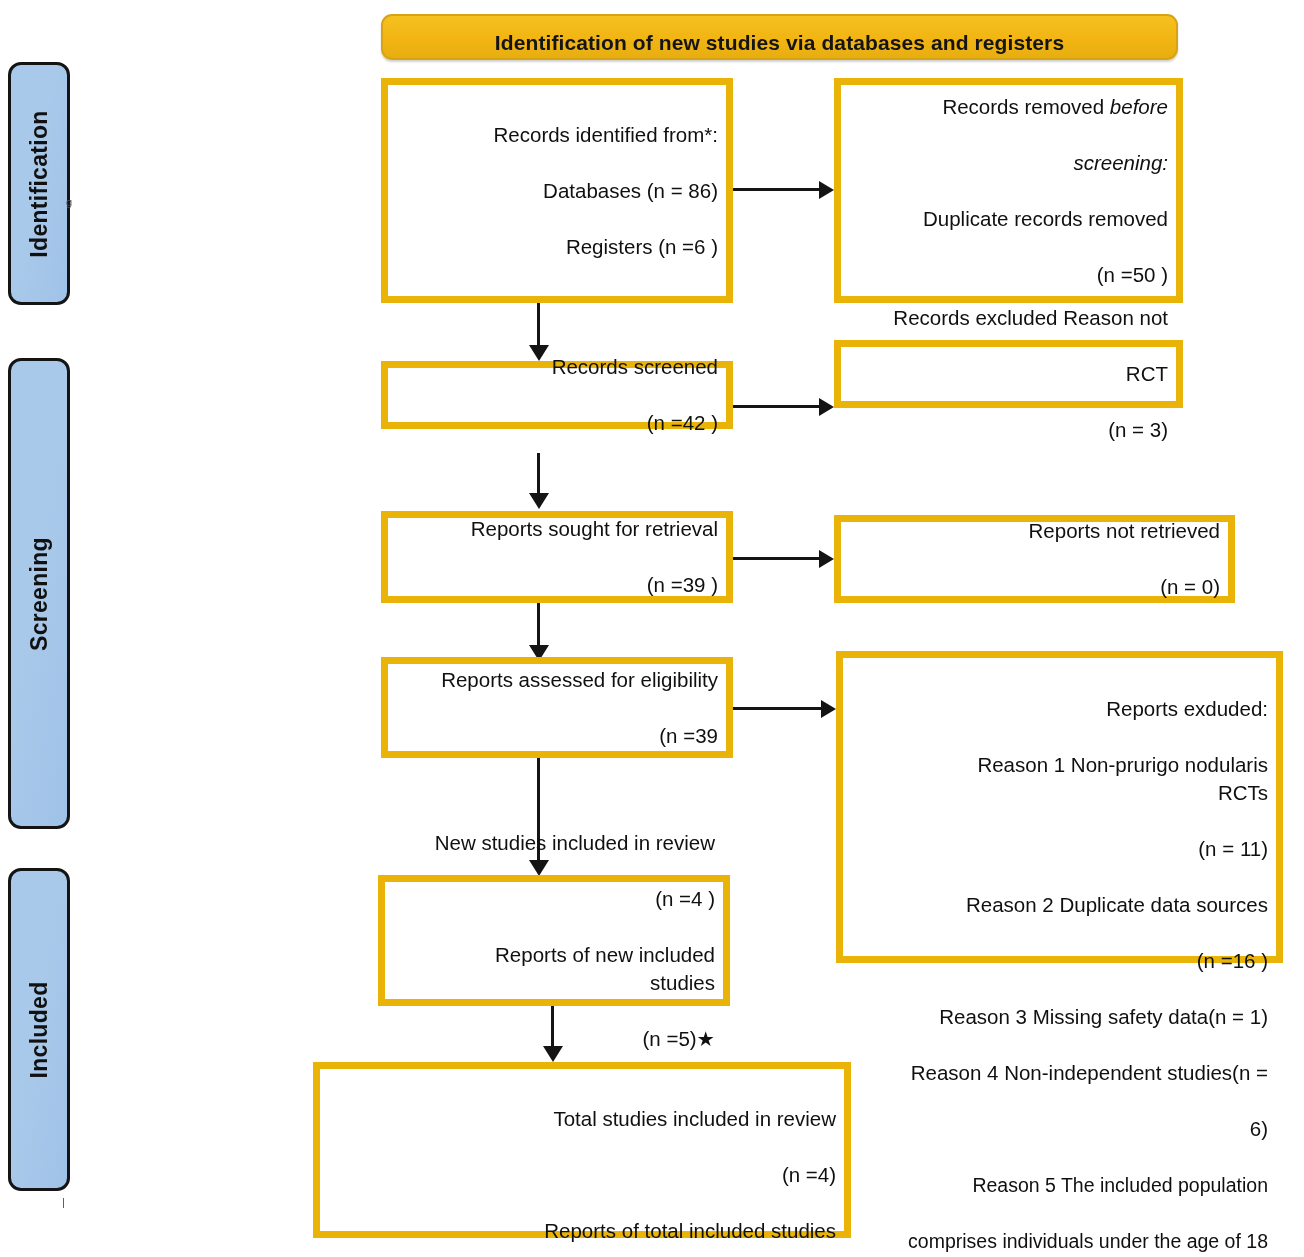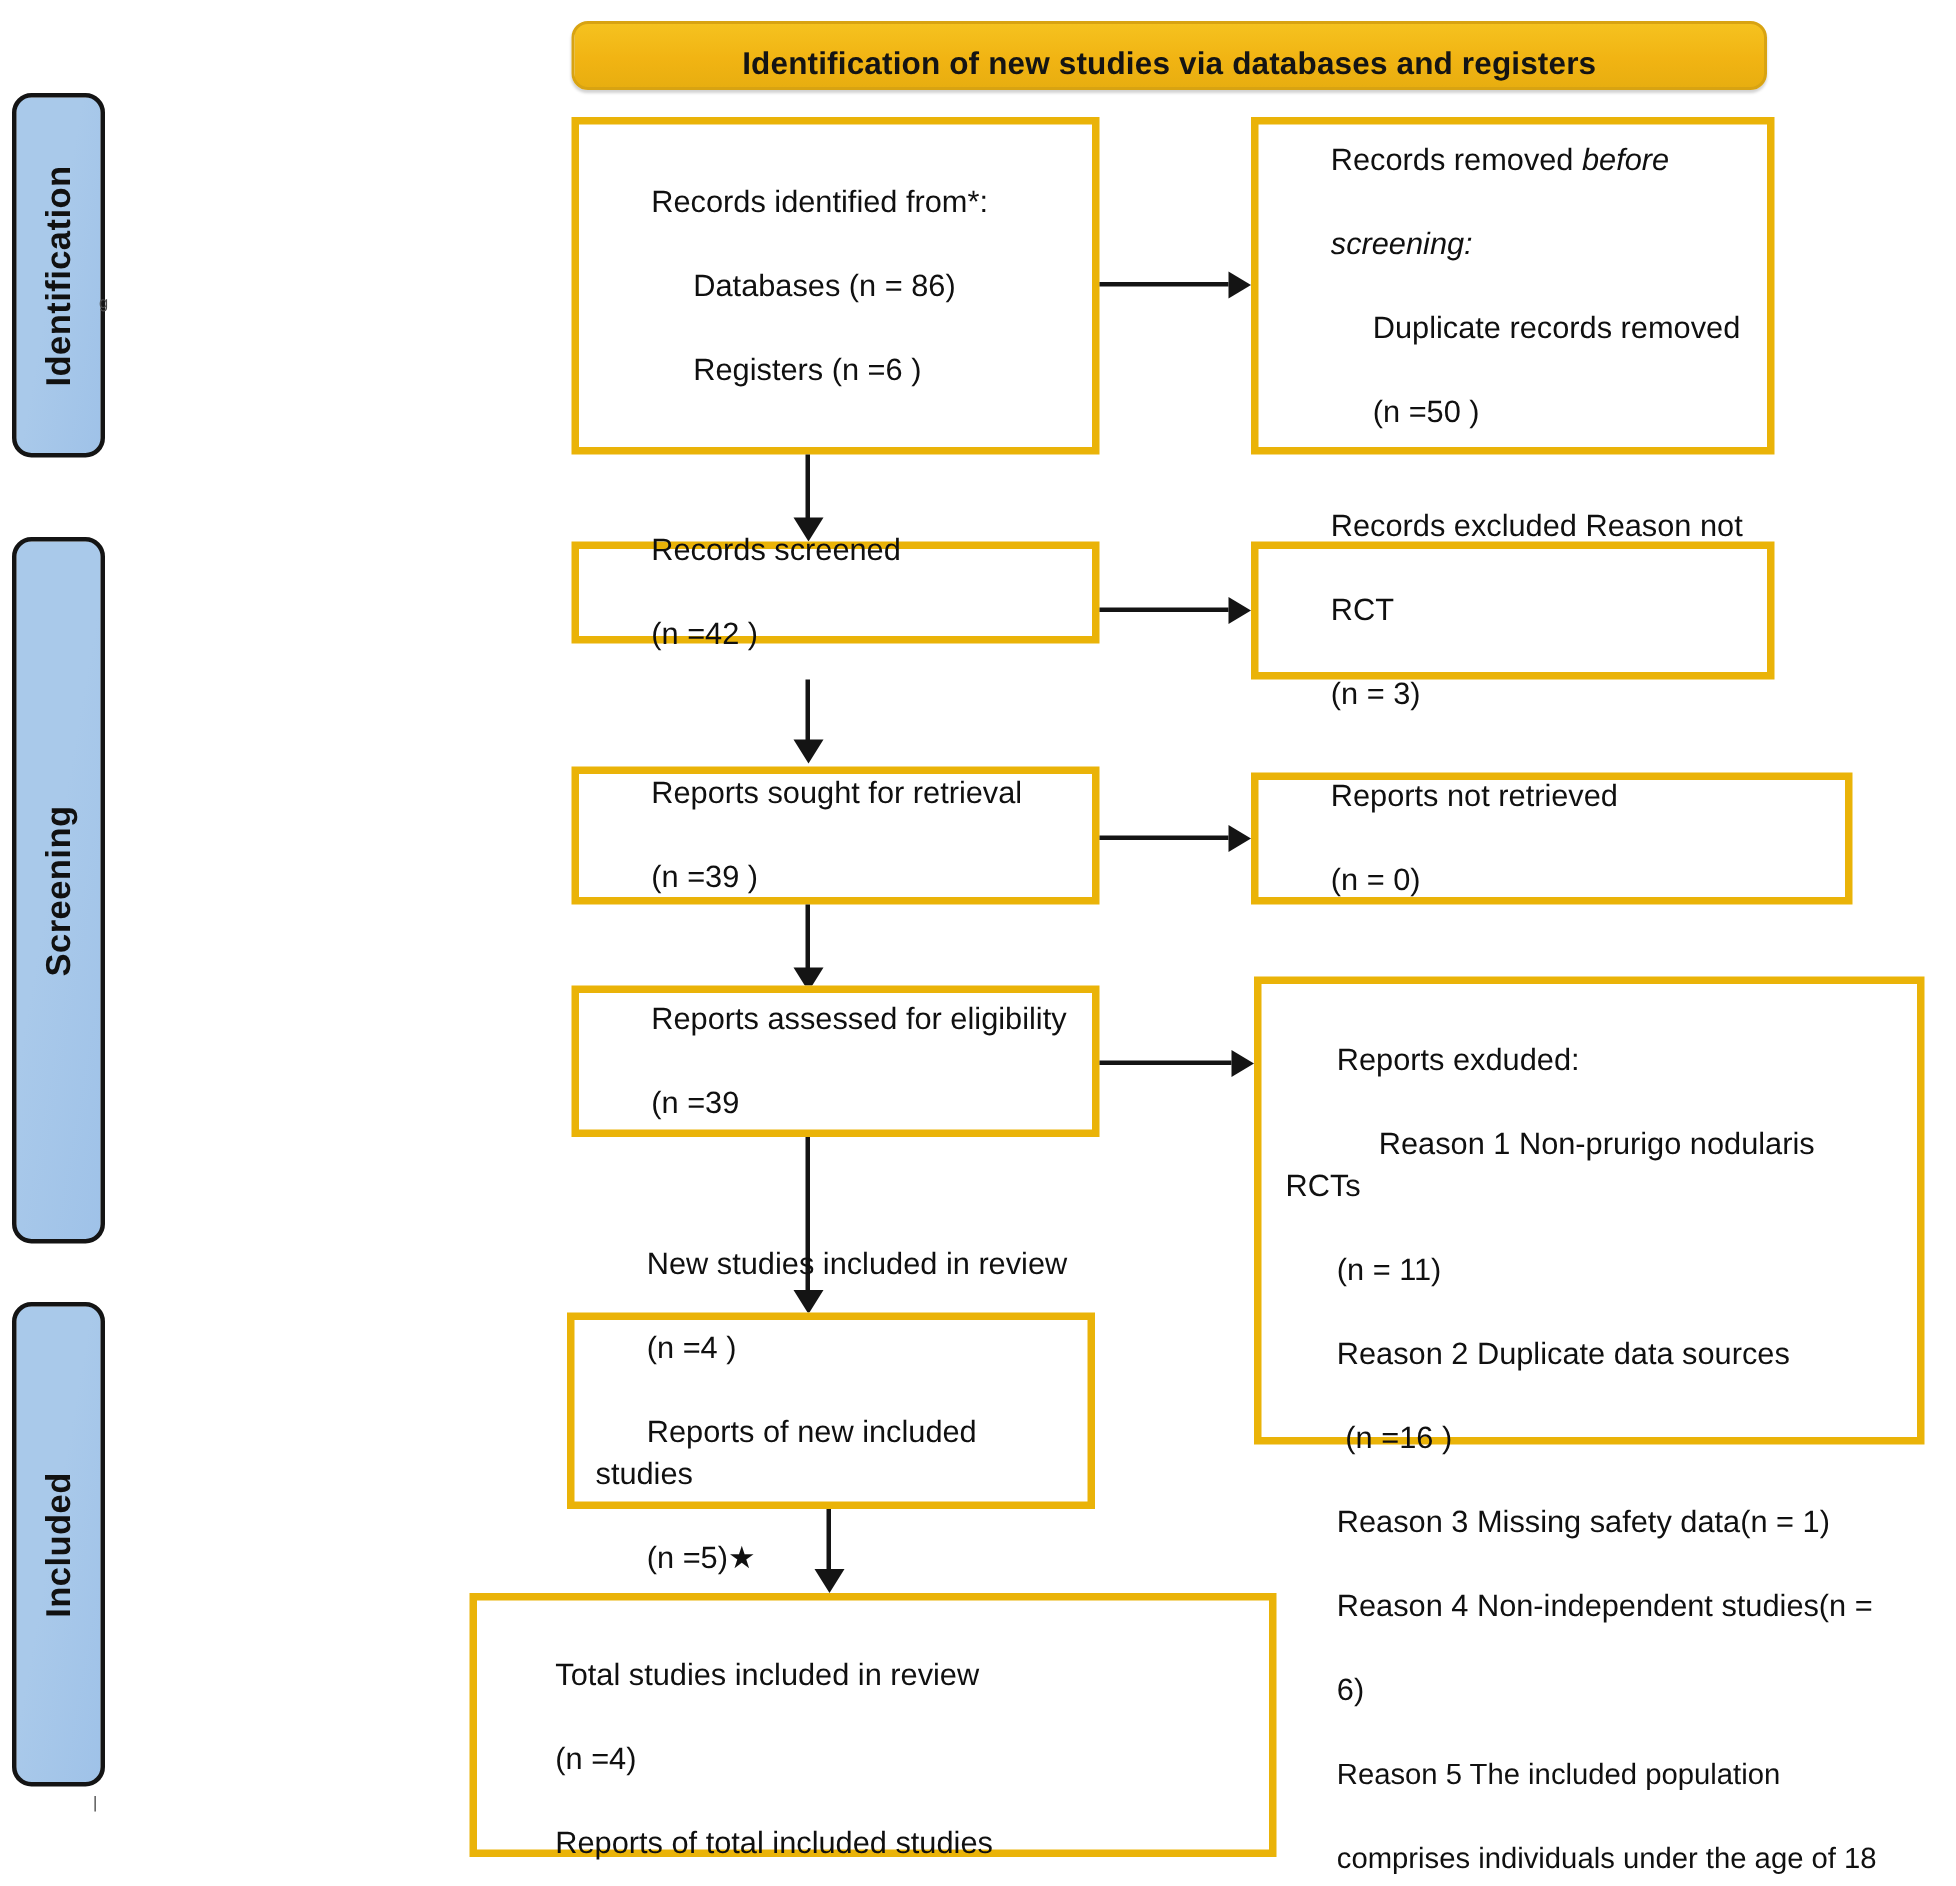"Records removed before" .box { border: 5px solid #eab308 -> 7px solid #eab308; text-align: none -> right }
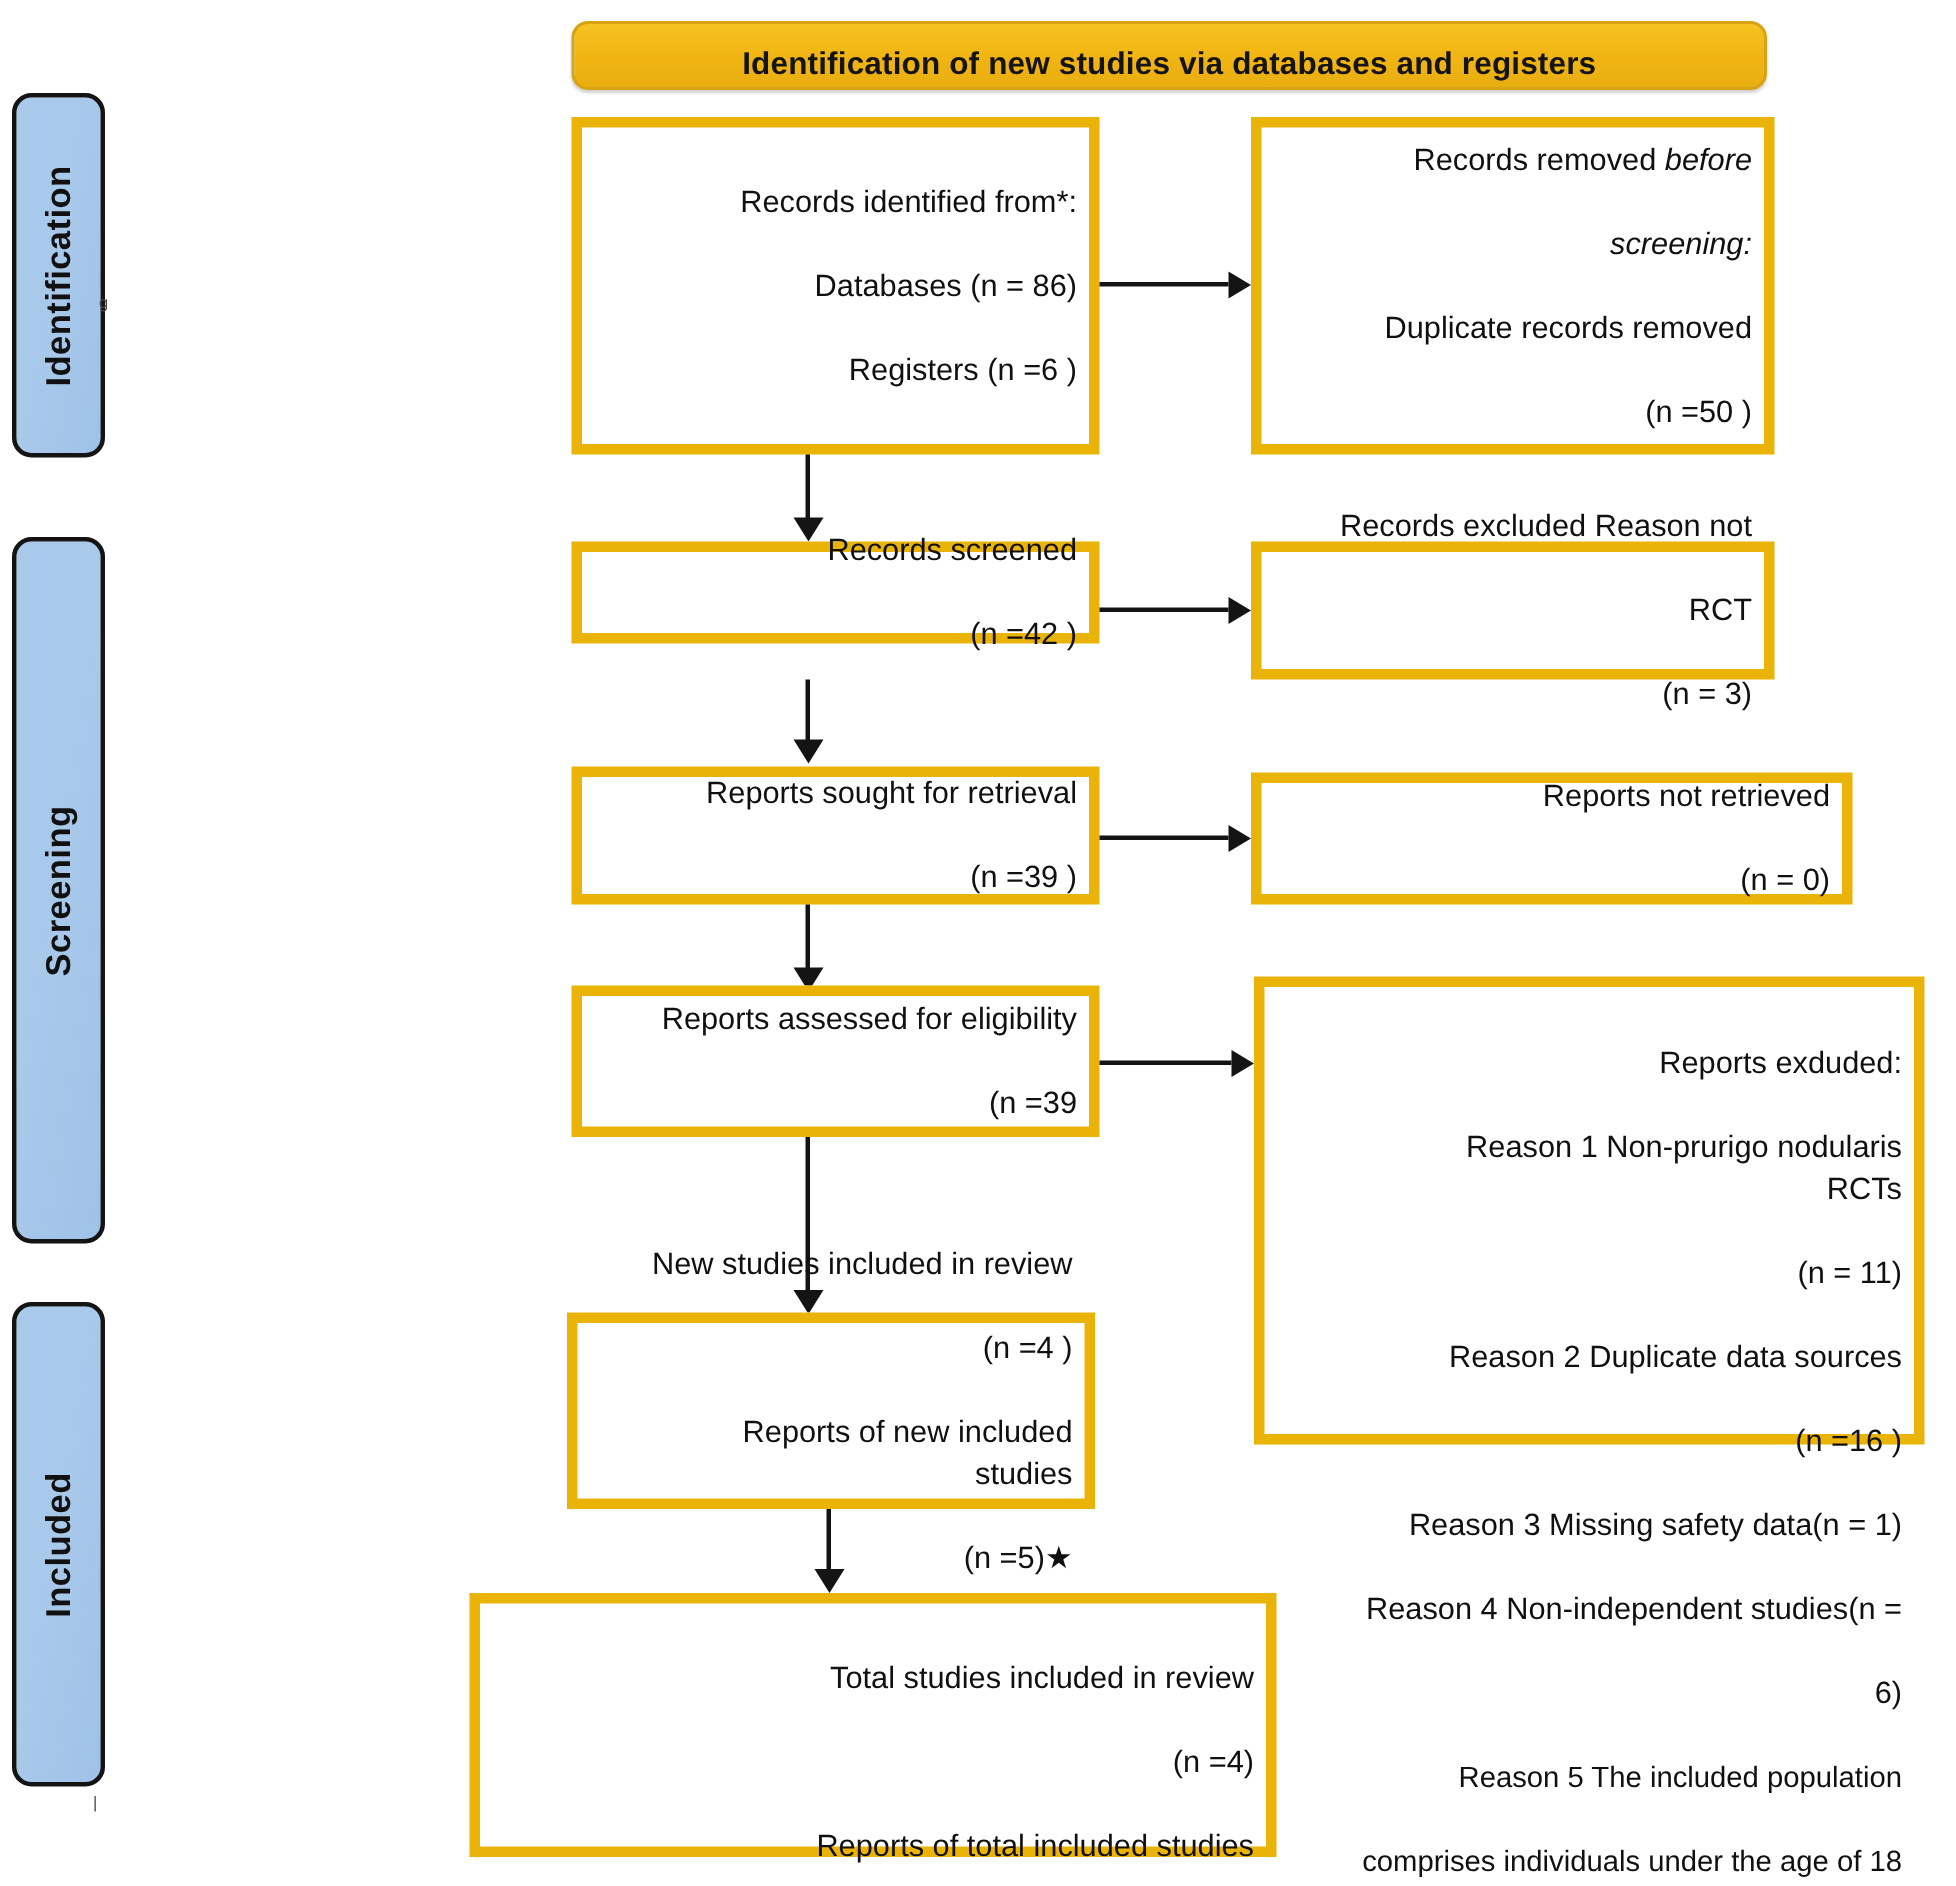"Records excluded Reason not" div.box { height: 92px -> 68px; top: 361px -> 340px }
